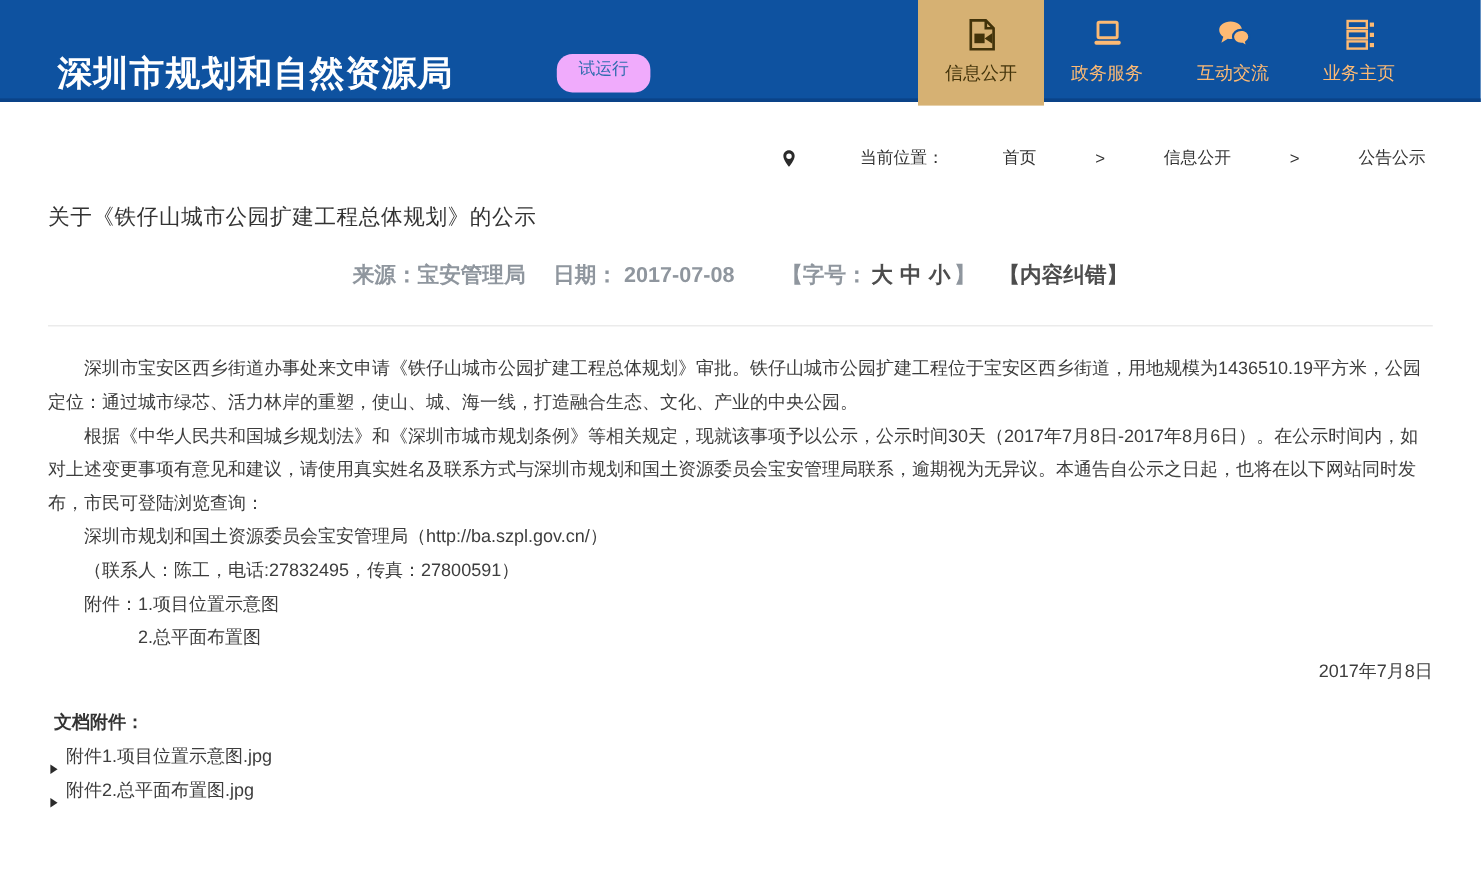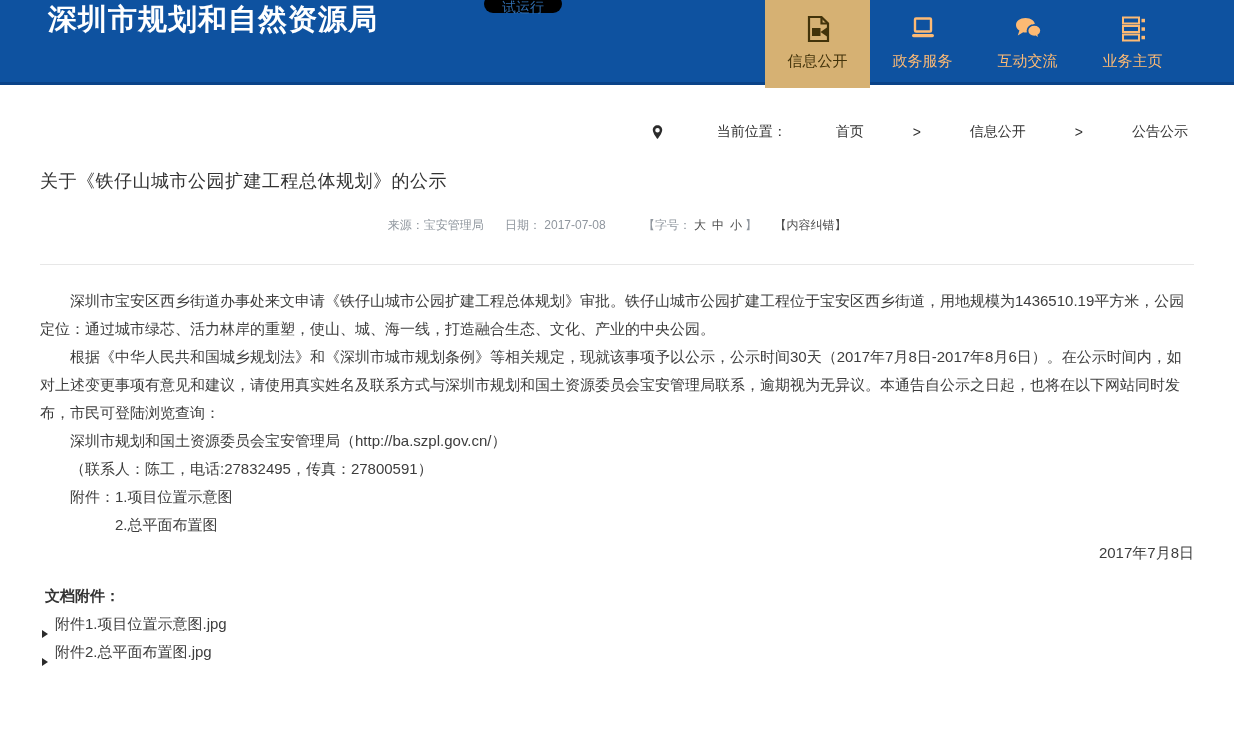"深圳市规划和自然资源局" .header { align-items: flex-start -> flex-end; gap: 20px -> none }
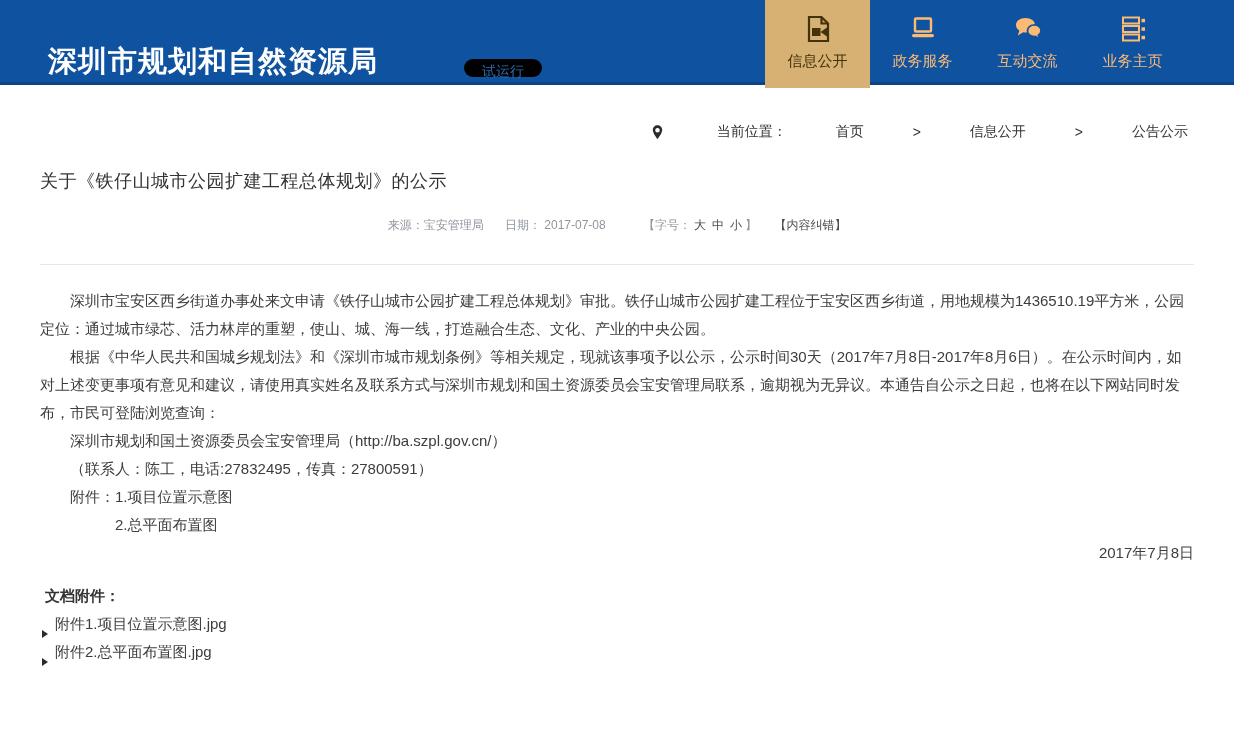"试运行" .trial-badge { background: #000000 -> #f0abfc; height: 18px -> 32px }
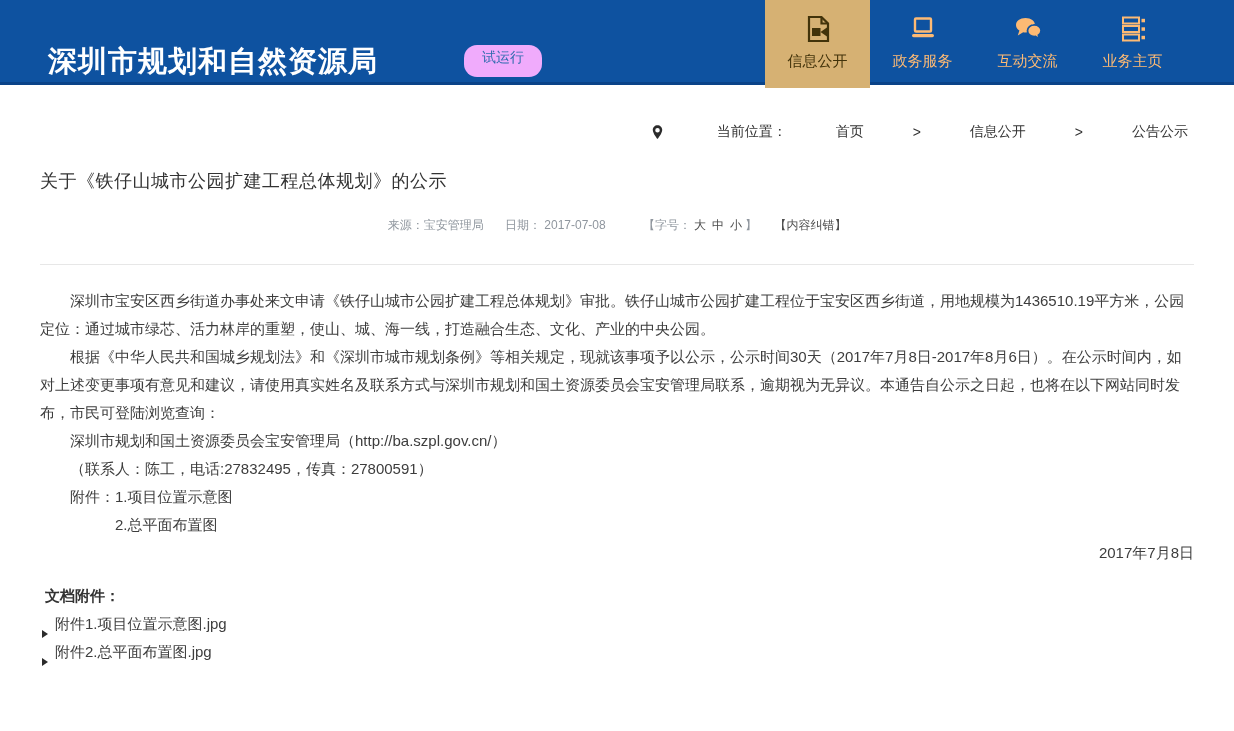"来源：宝安管理局 日期： 2017-07-08 【字号： 大" .article-meta { font-size: 12px -> 18px; font-weight: none -> bold }
